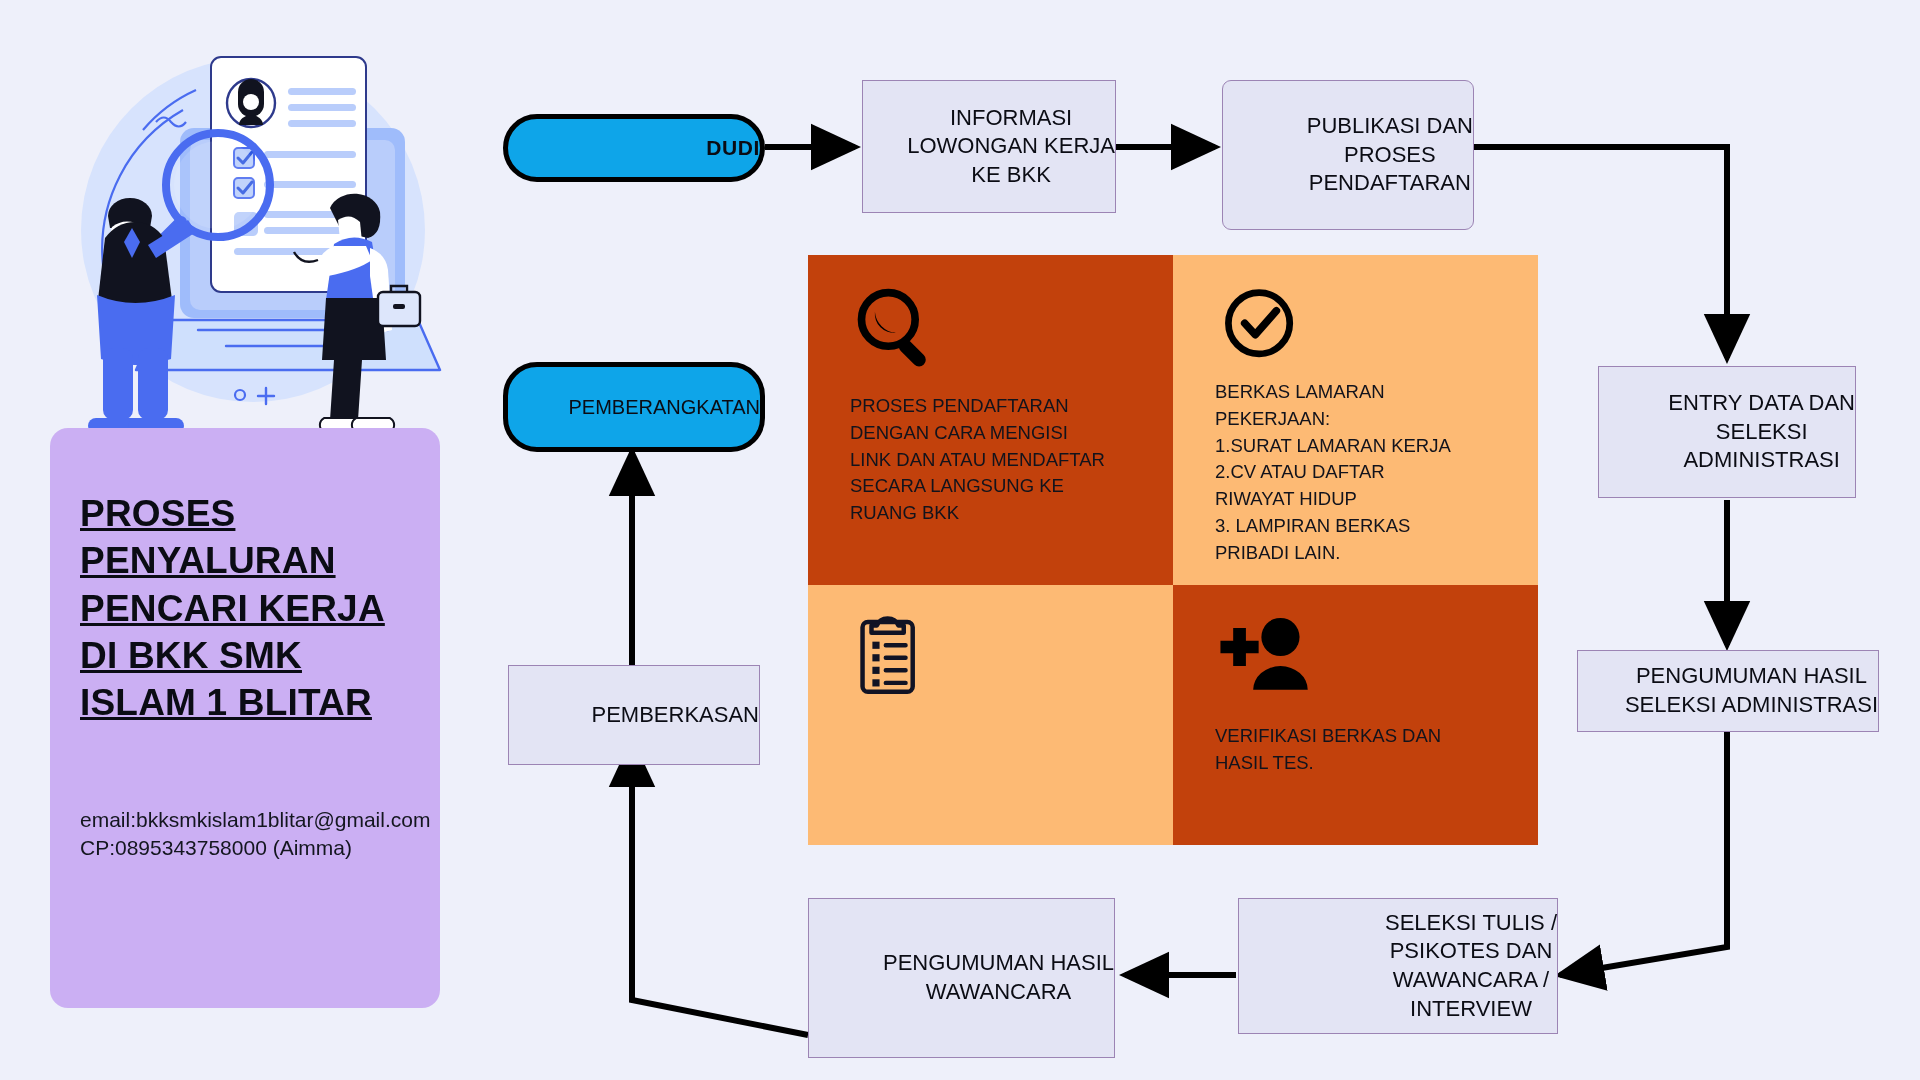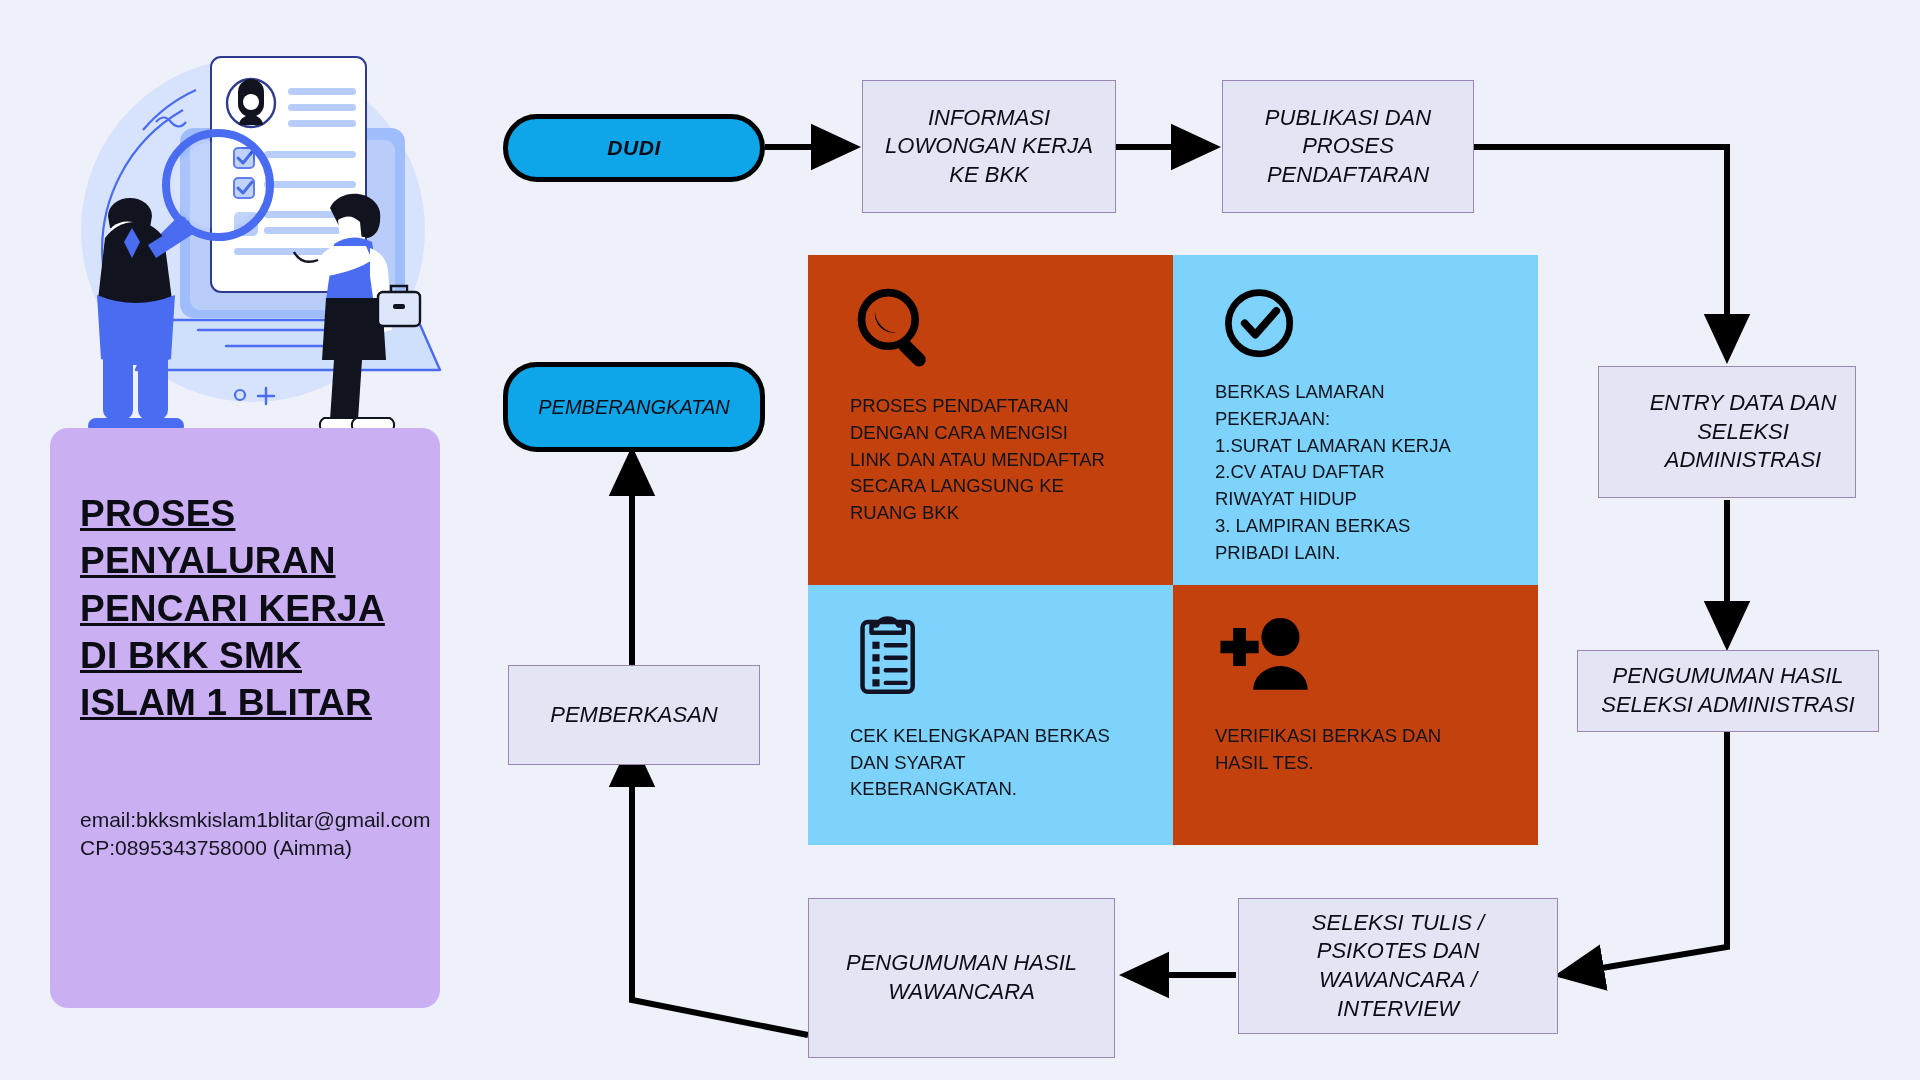"INFORMASI" .node { font-style: italic -> none; justify-content: center -> flex-end }
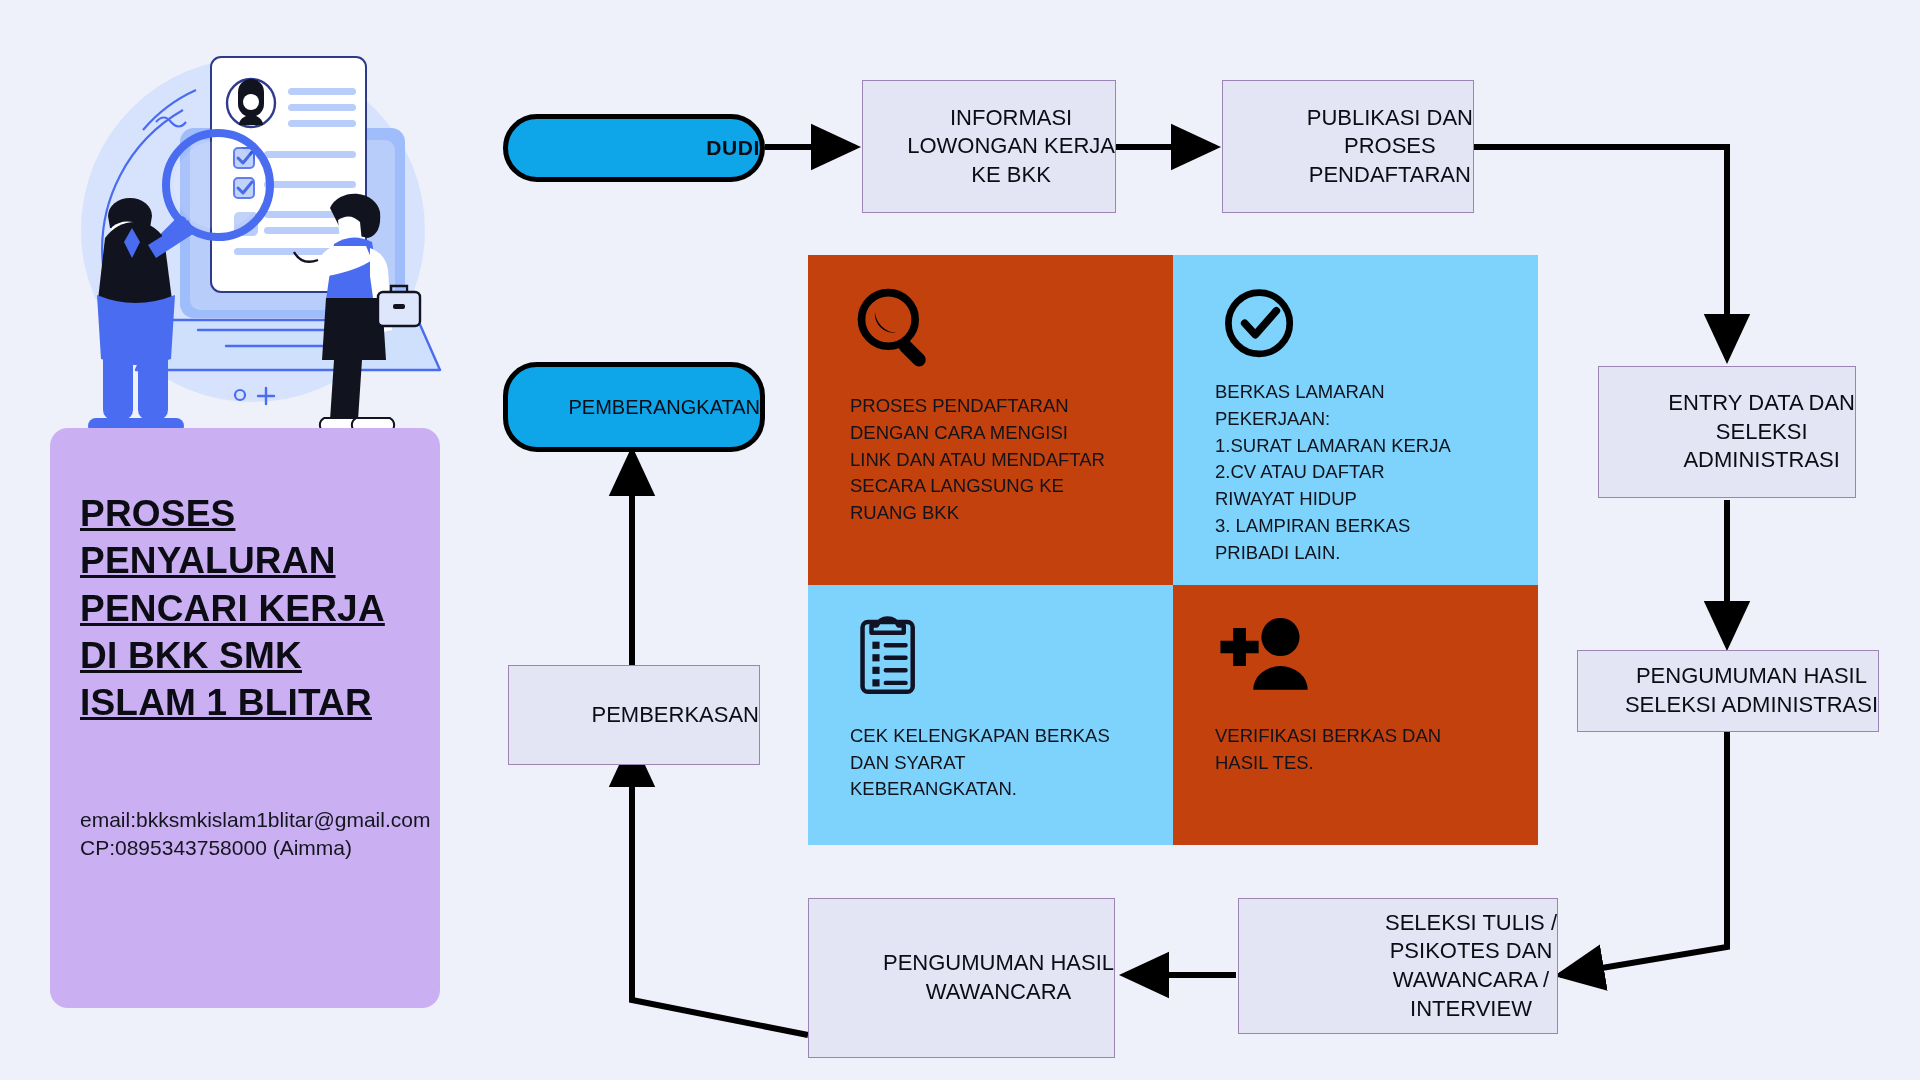"PUBLIKASI DAN" div.node { border-radius: none -> 9px; height: 133px -> 150px }
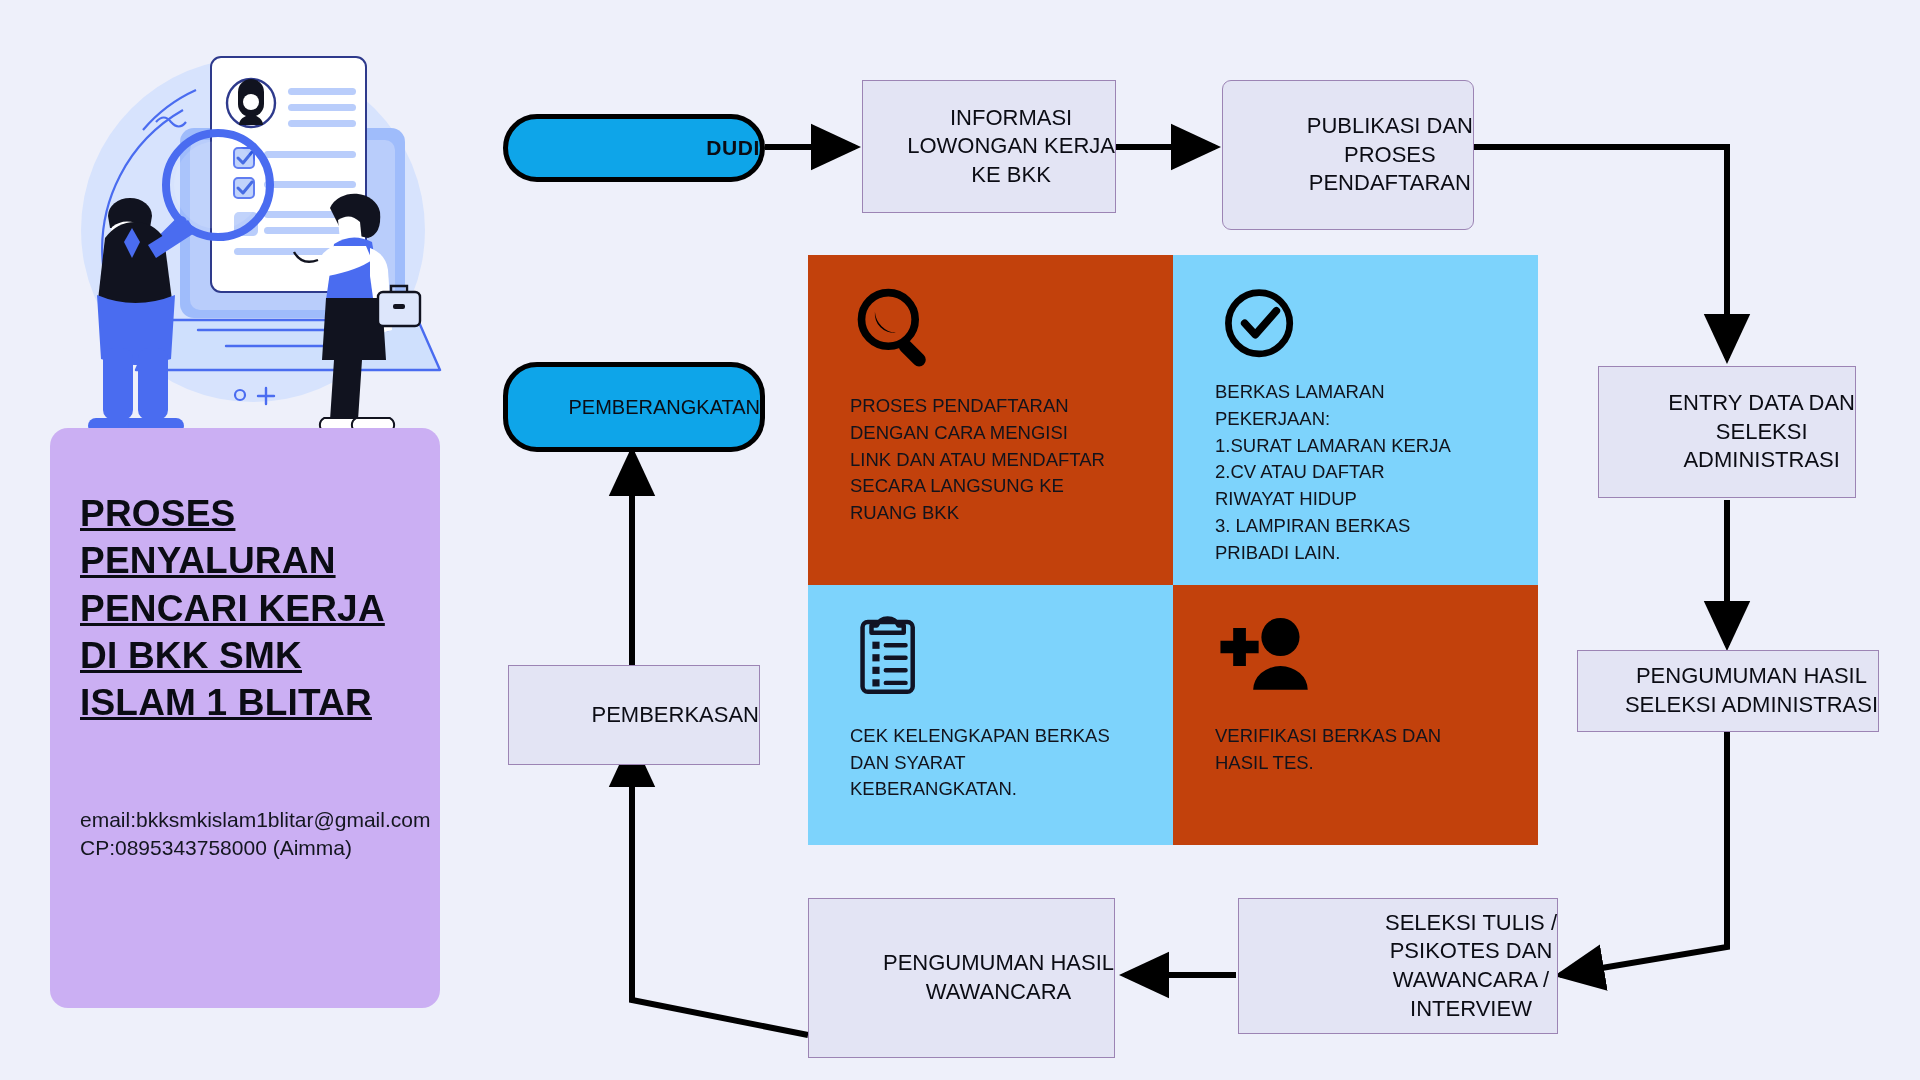"BERKAS LAMARAN" .cell.purple { background: #7dd3fc -> #fdba74 }
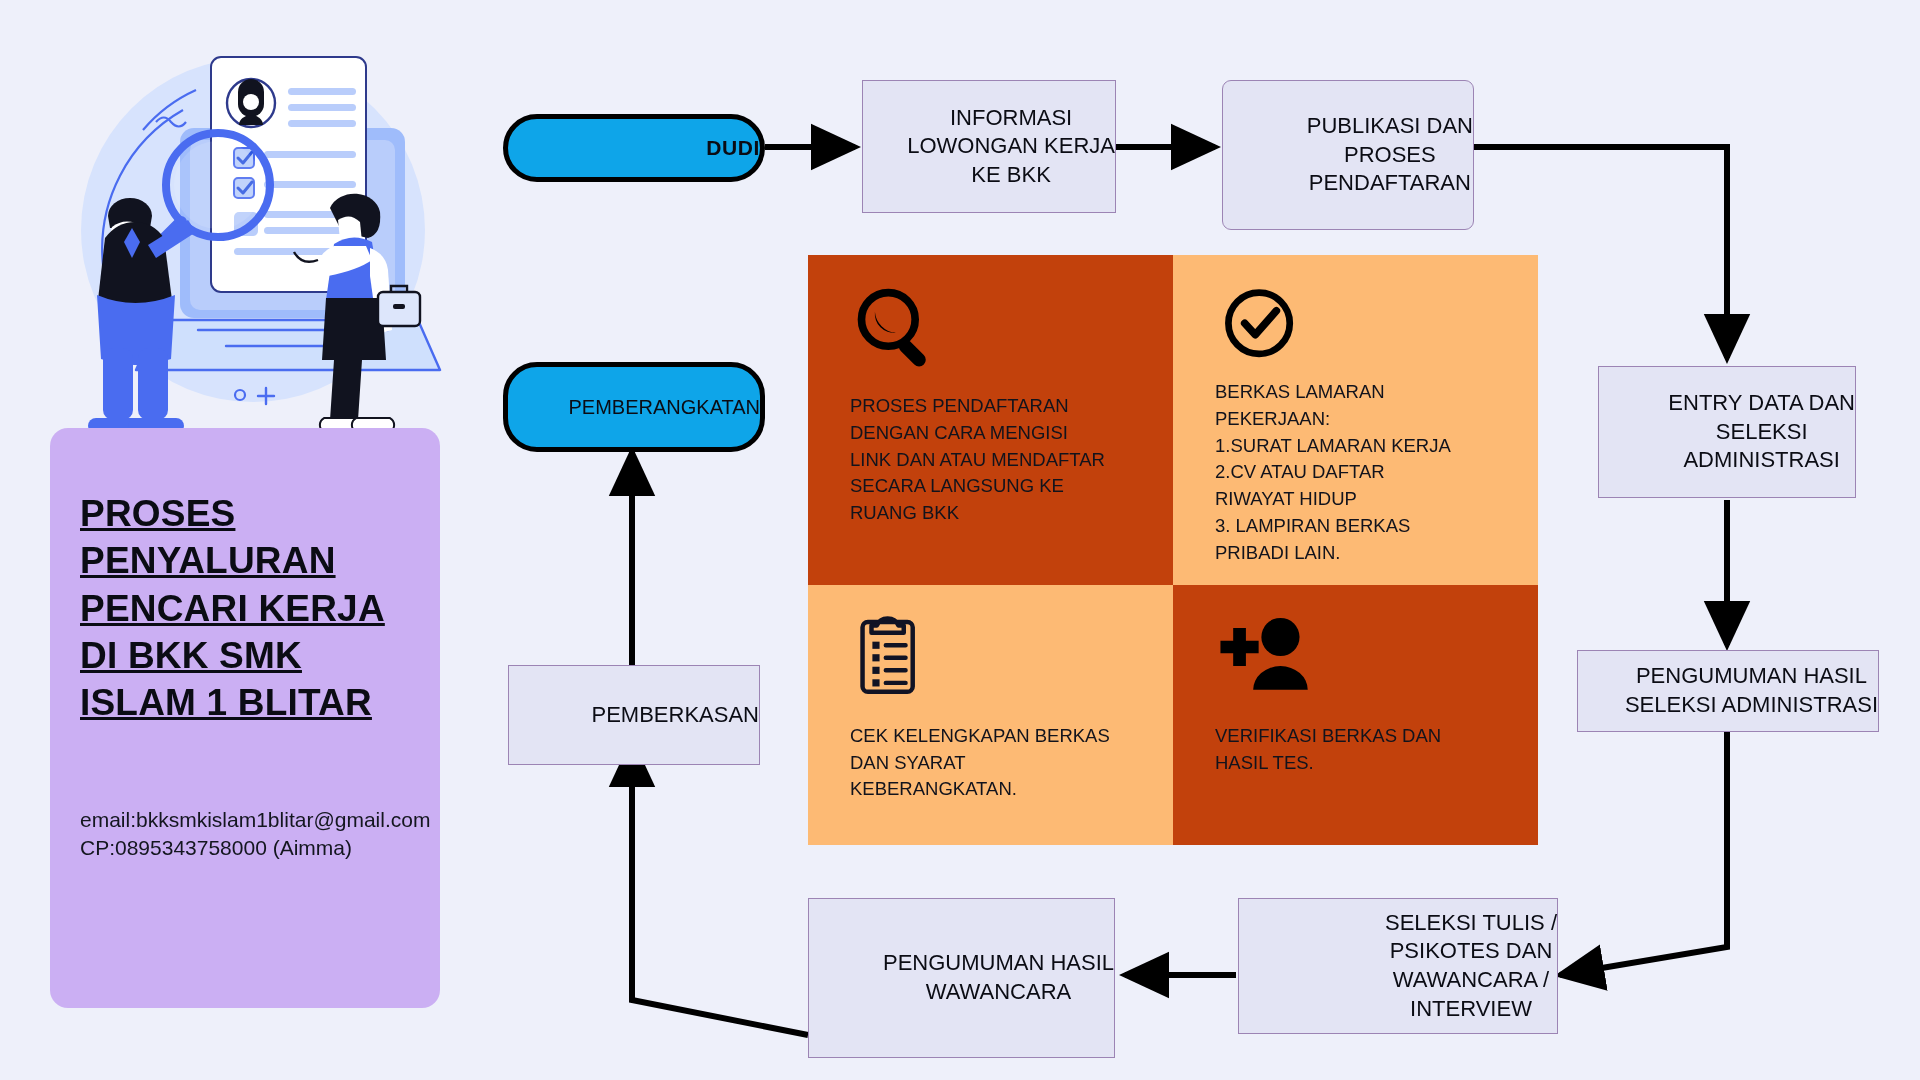"CEK KELENGKAPAN BERKAS" div.body { html: <div>CEK KELENGKAPAN BERKAS DAN SYARAT KEBERANGKATAN.</div> -> none }
